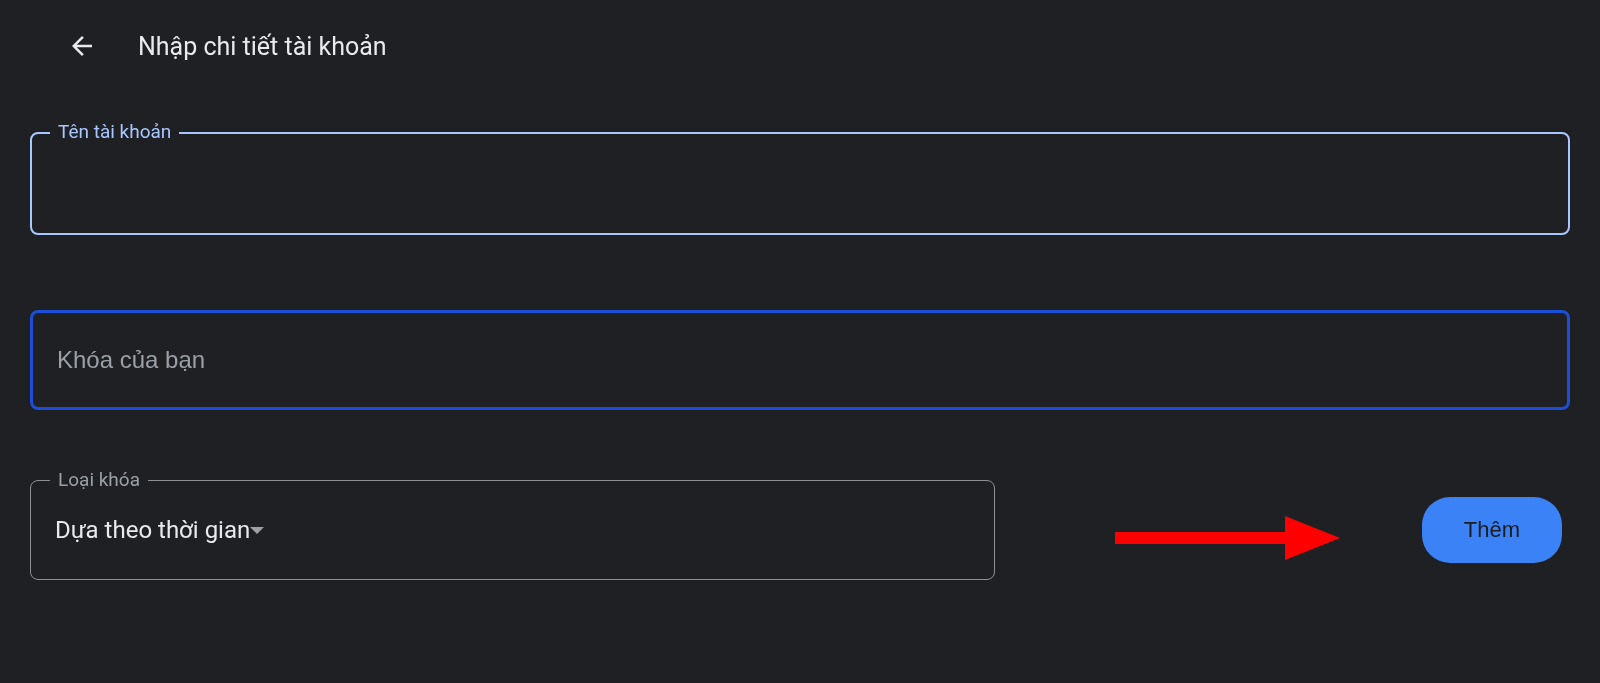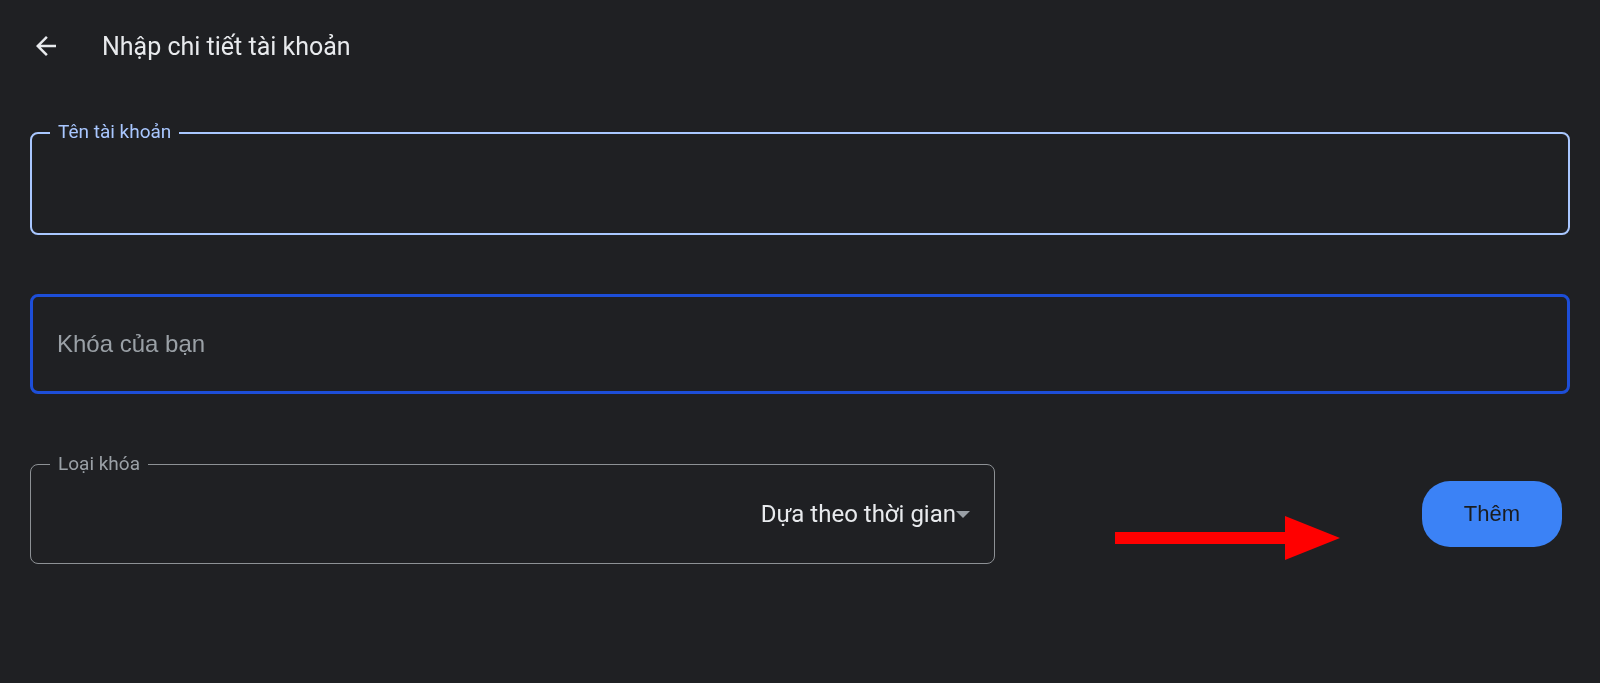"Nhập chi tiết tài khoản" .header { margin-left: none -> 36px }
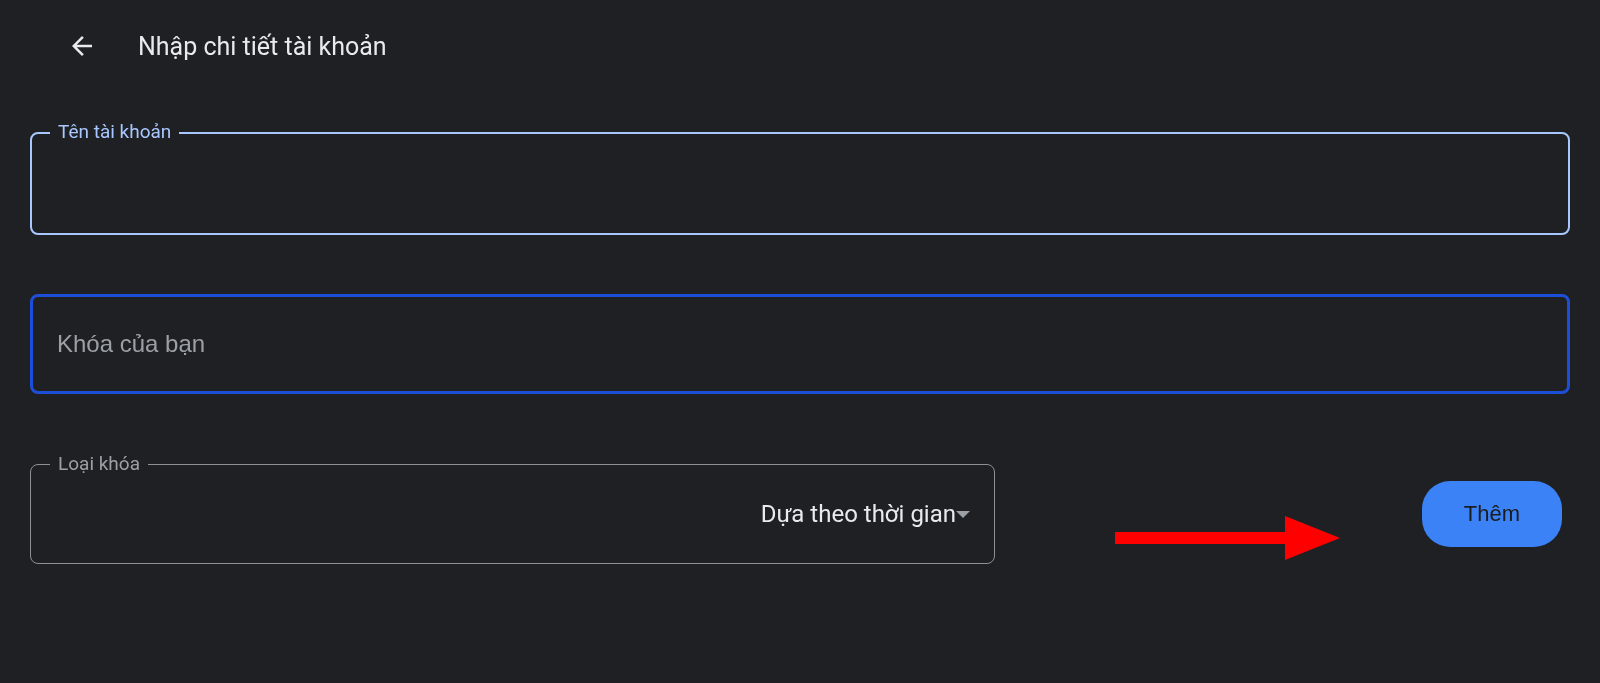"Tên tài khoản" .field-wrapper.focused { margin-bottom: 59px -> 75px }
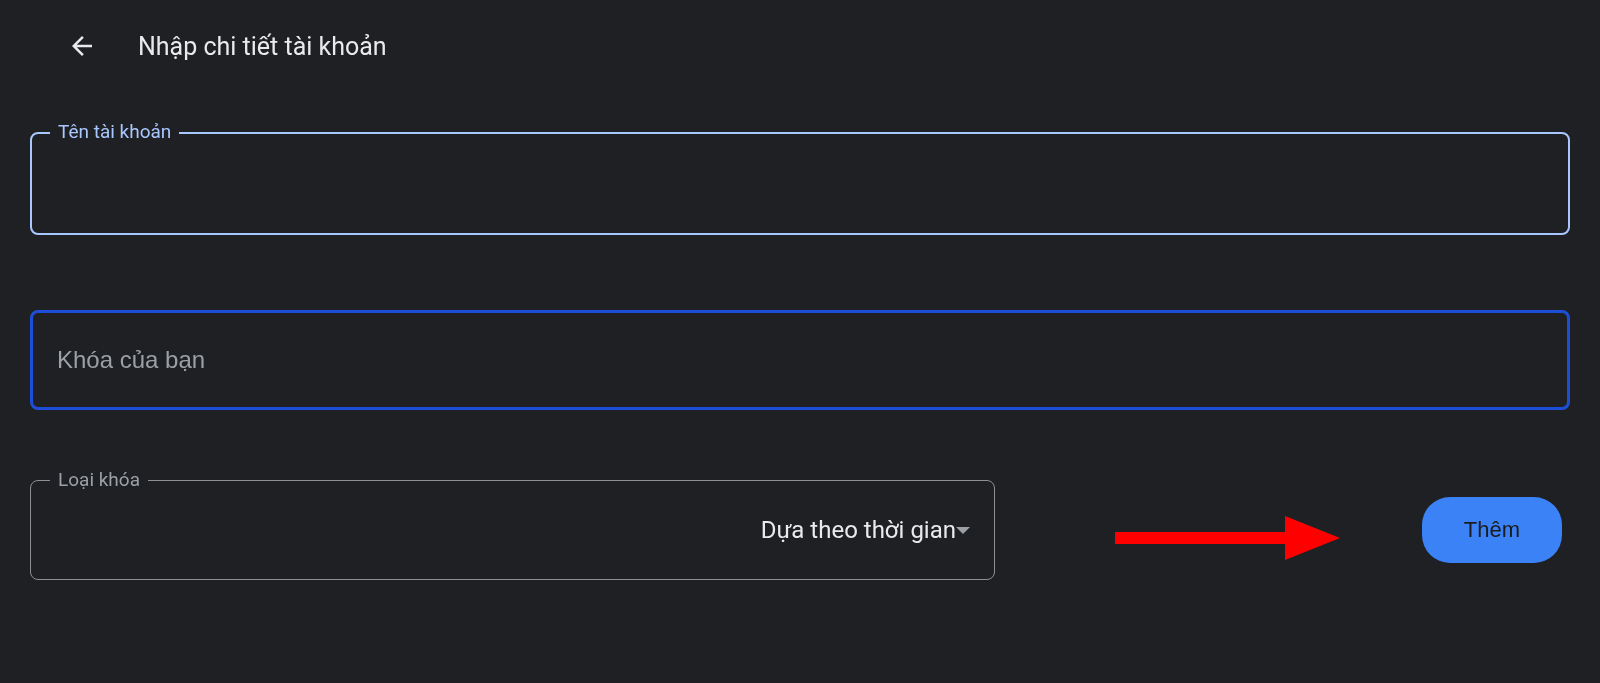"Dựa theo thời gian" .select-field { justify-content: flex-end -> flex-start }
